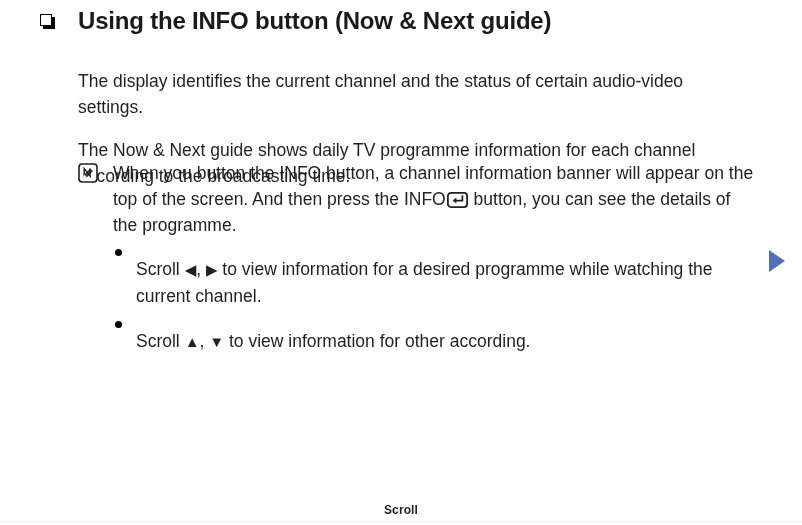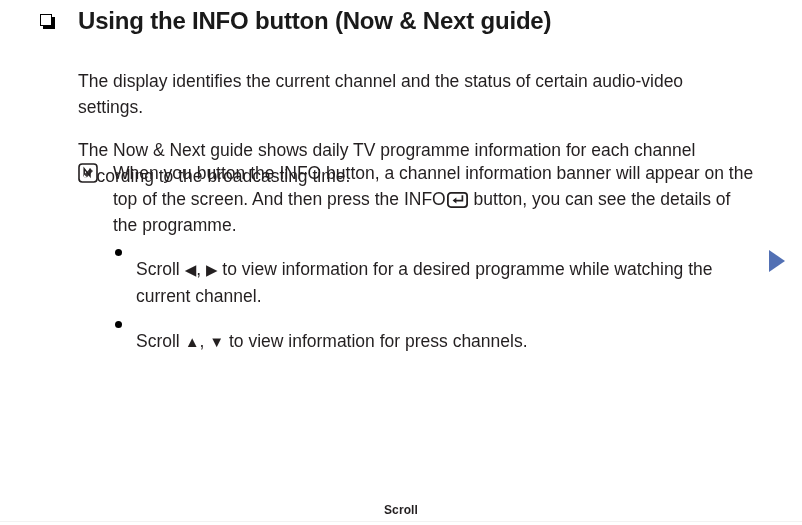"to view information for press" span { text: press channels -> other according }
